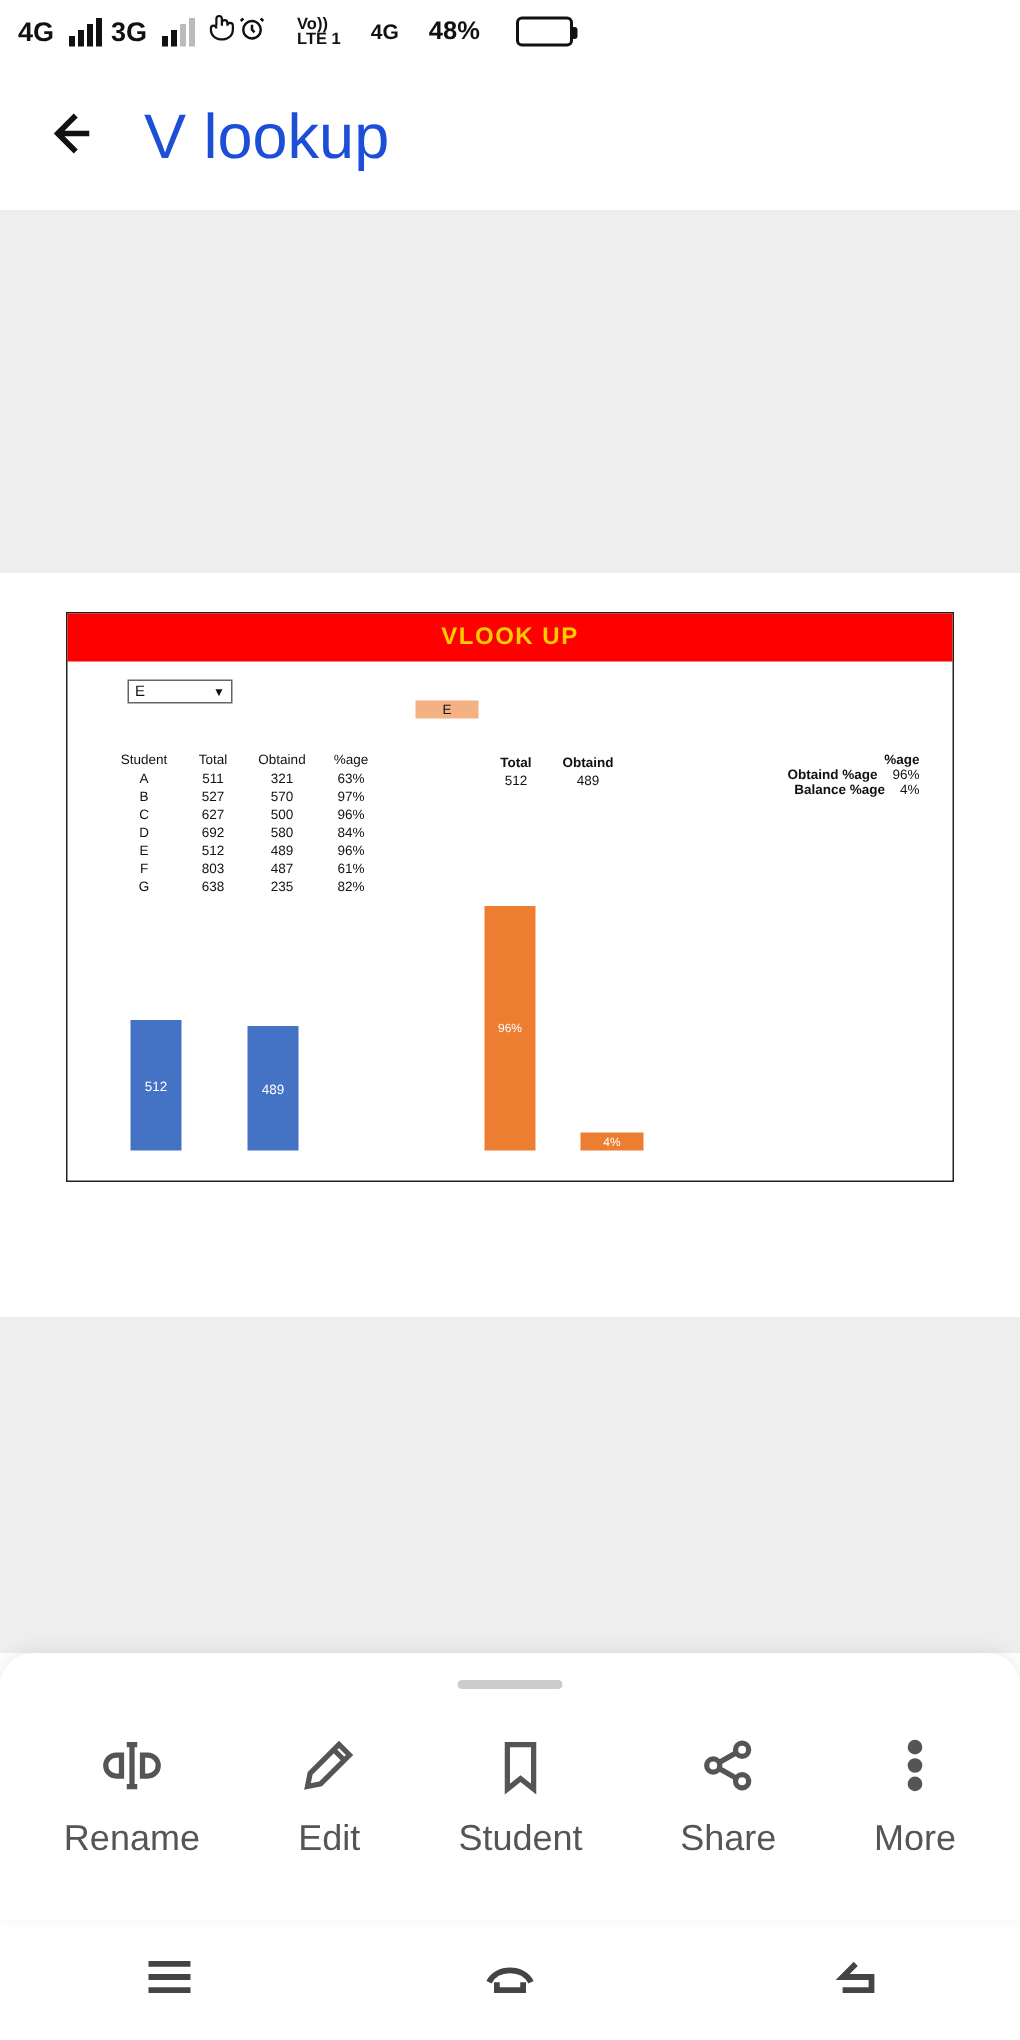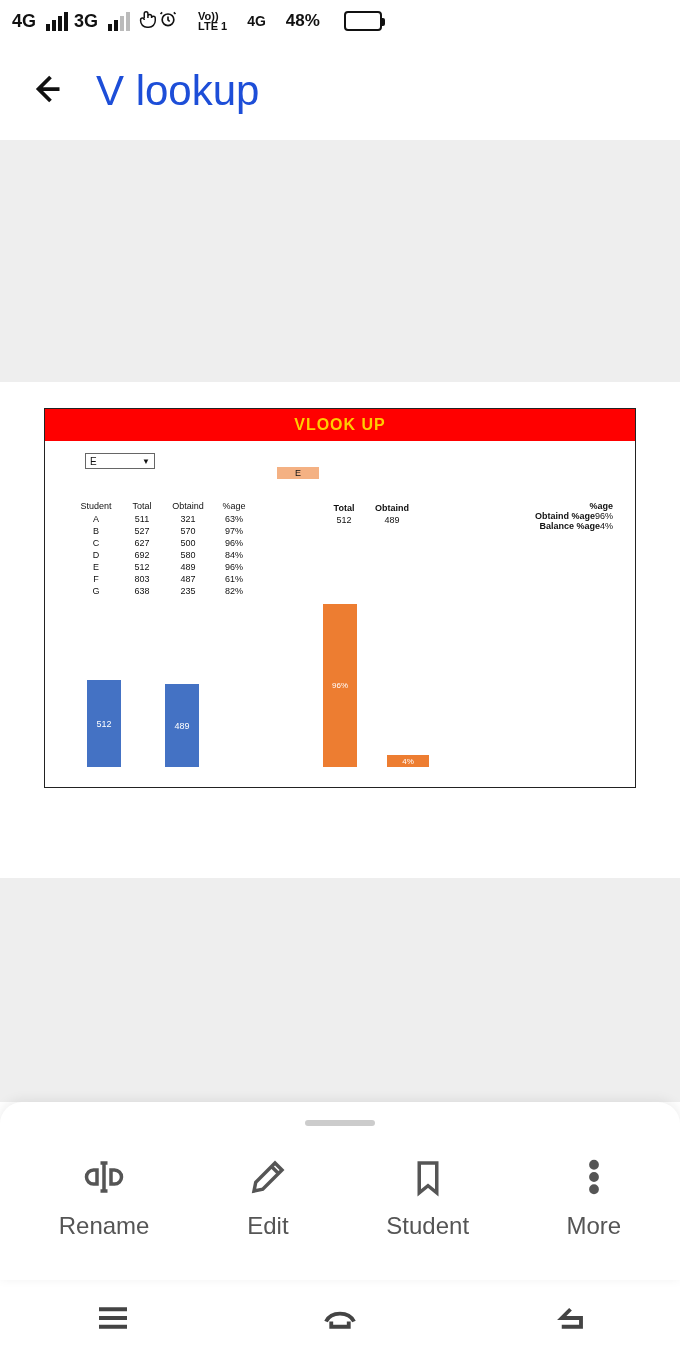"Obtaind %age" .pct-block .row { gap: none -> 10px }
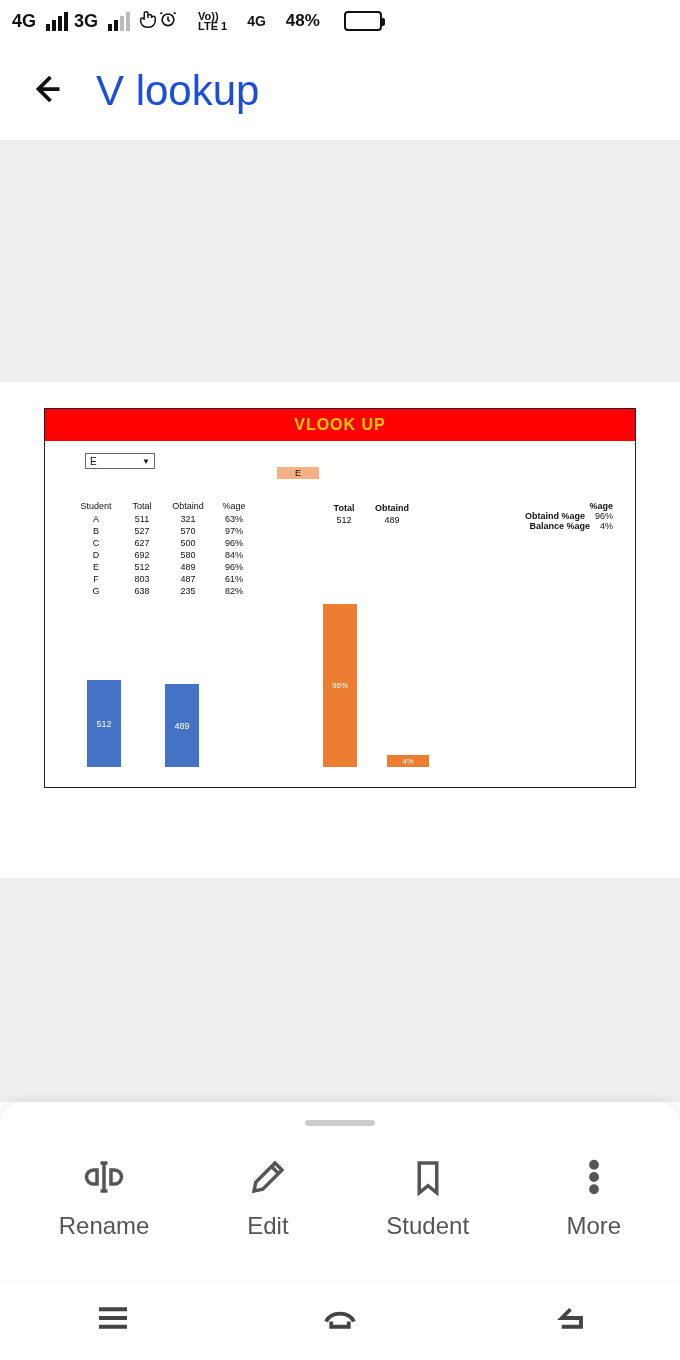"Share" div.action { html: none -> <div> <svg> <circle></circle> <circle></circle> <circle></circle> <path></path> </svg> <span>Share</span> </div> }
